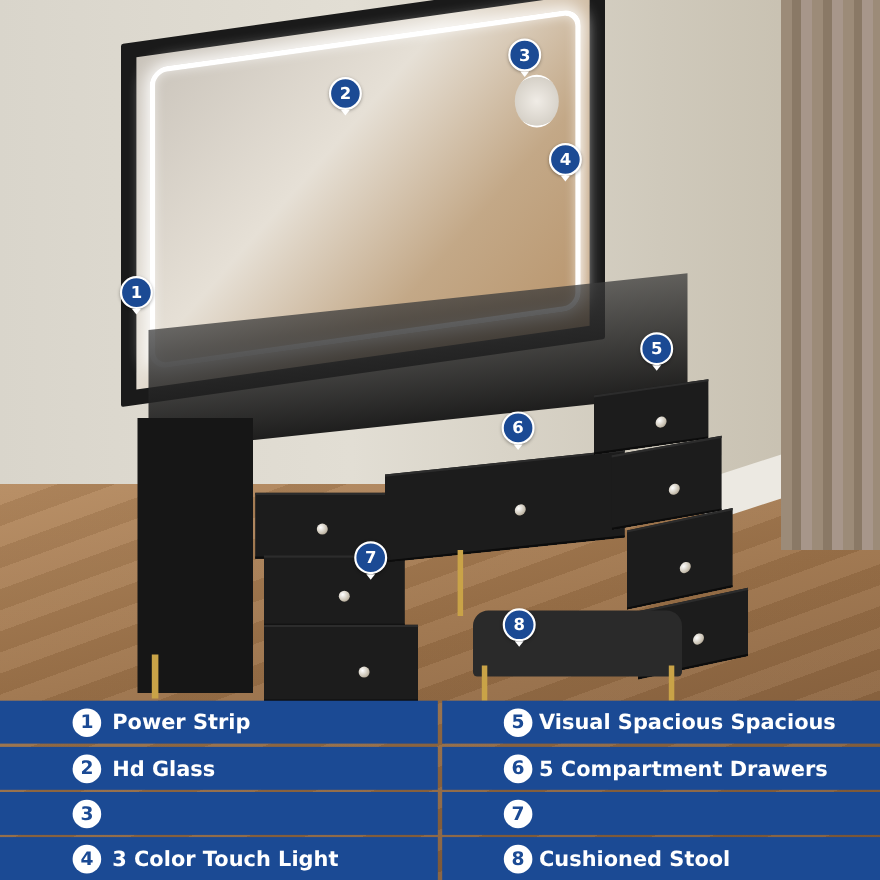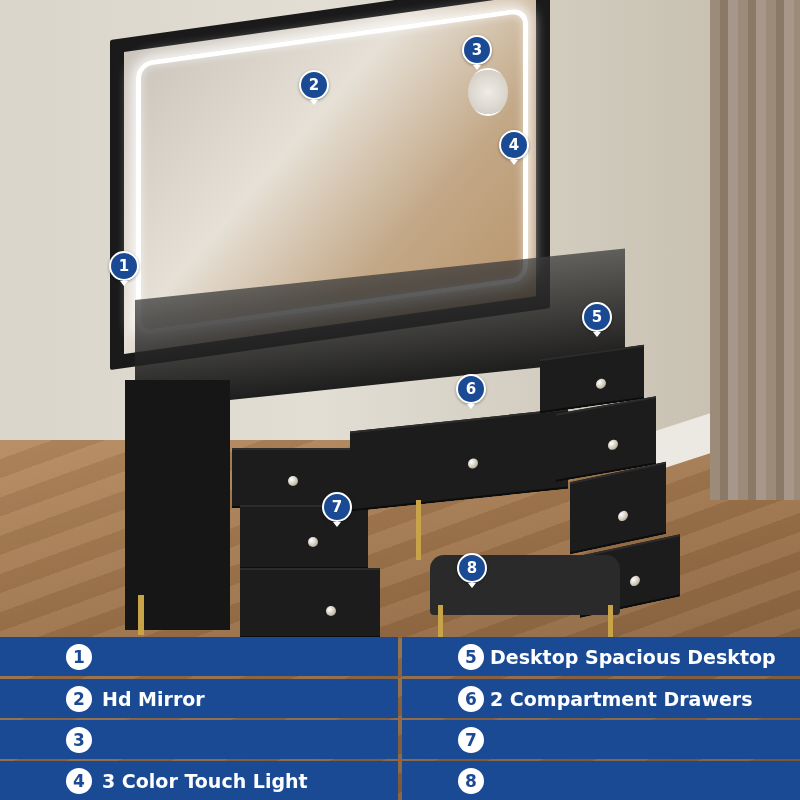"Power Strip" span.label { html: none -> <span>Power Strip</span> }
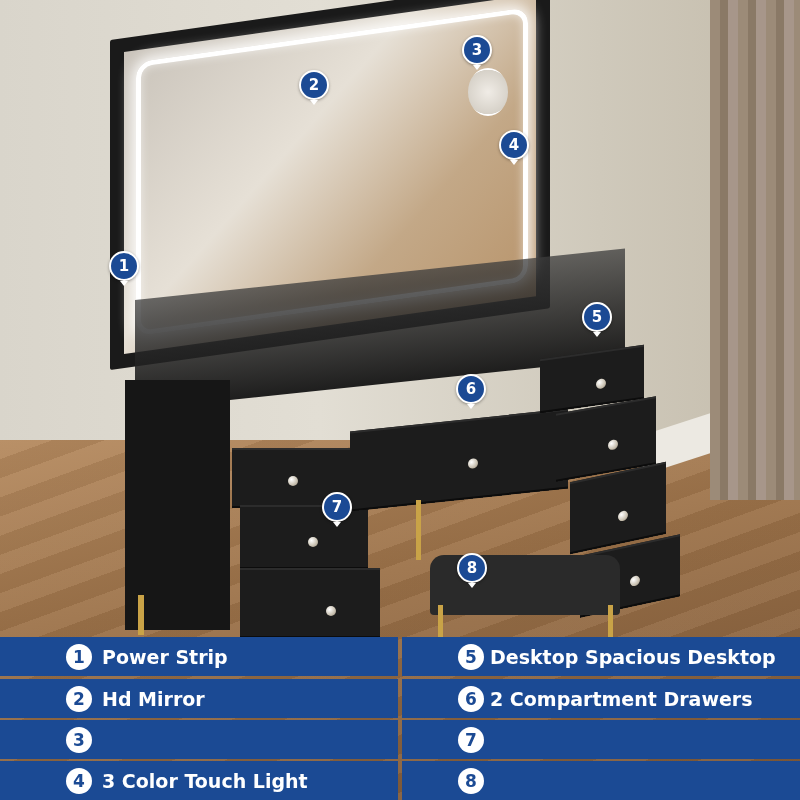"Desktop Spacious Desktop" span.label { text: Desktop Spacious Desktop -> Visual Spacious Spacious }
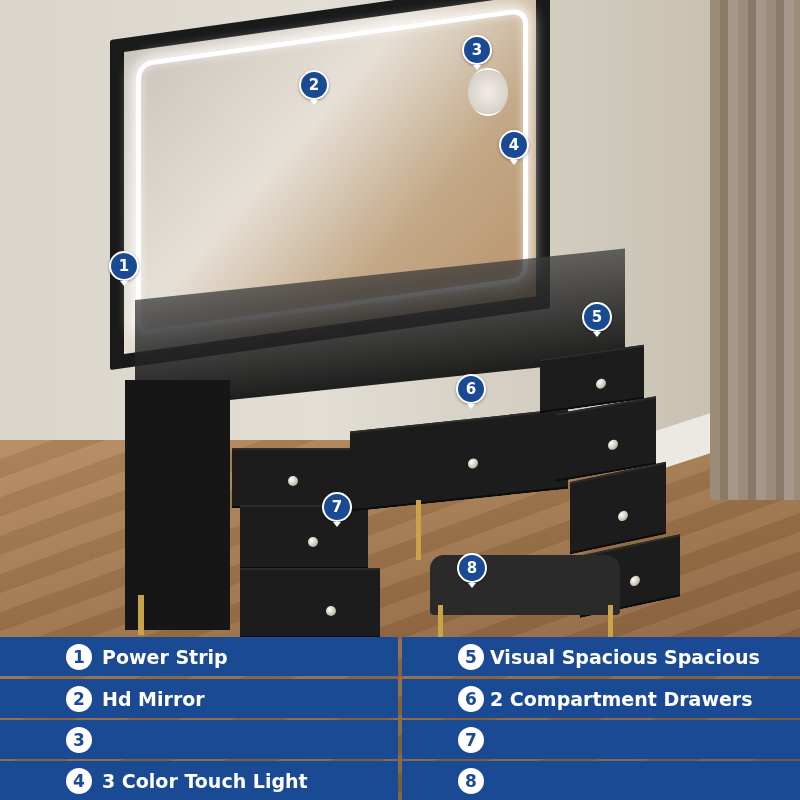"Hd Mirror" span.label { text: Mirror -> Glass }
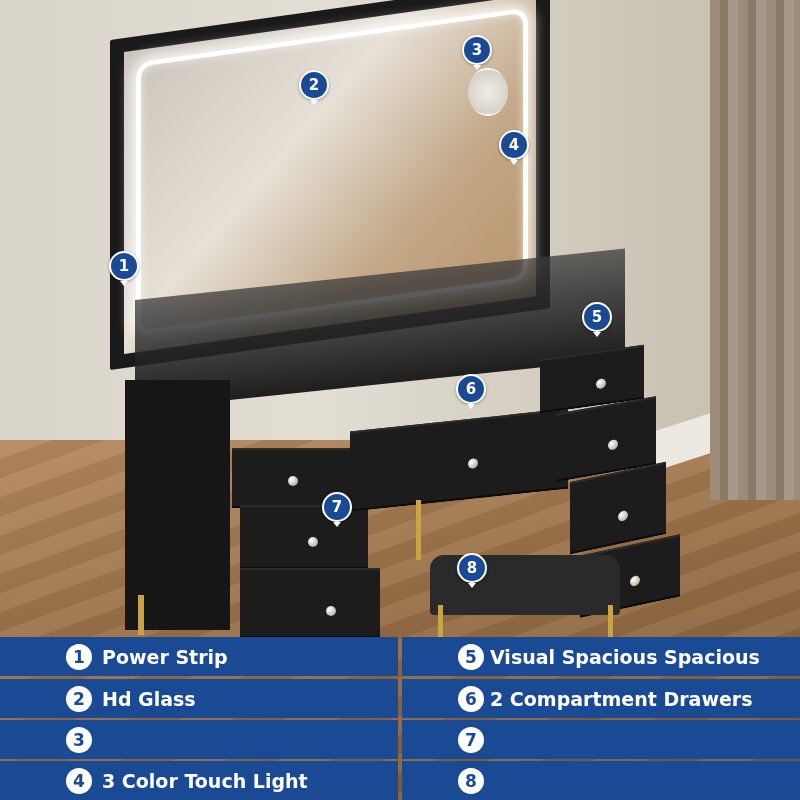"2 Compartment Drawers" span.label { text: 2 -> 5 }
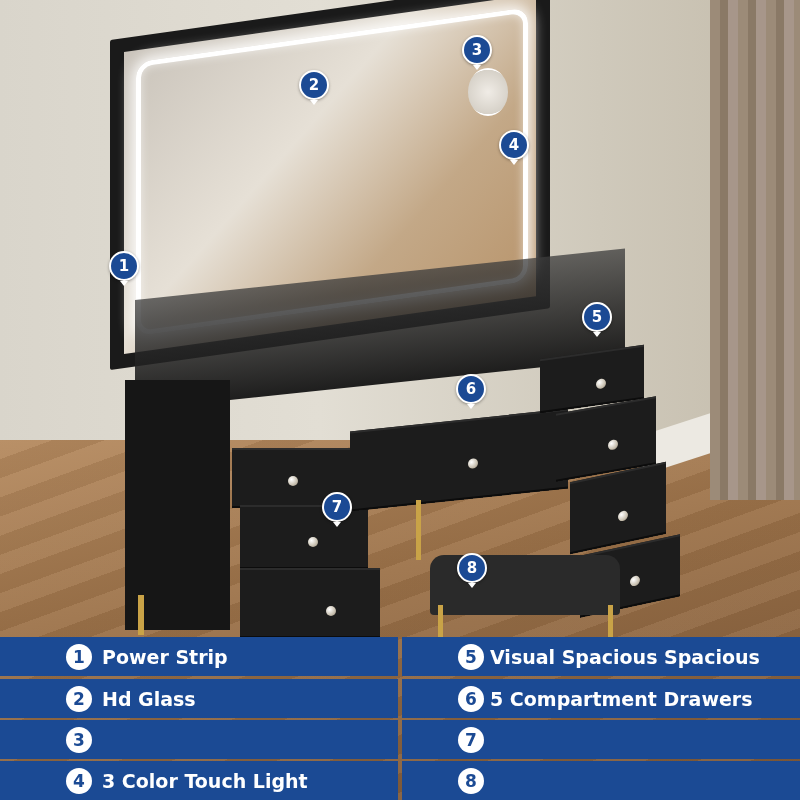"Cushioned Stool" span.label { html: none -> <span>Cushioned Stool</span> }
